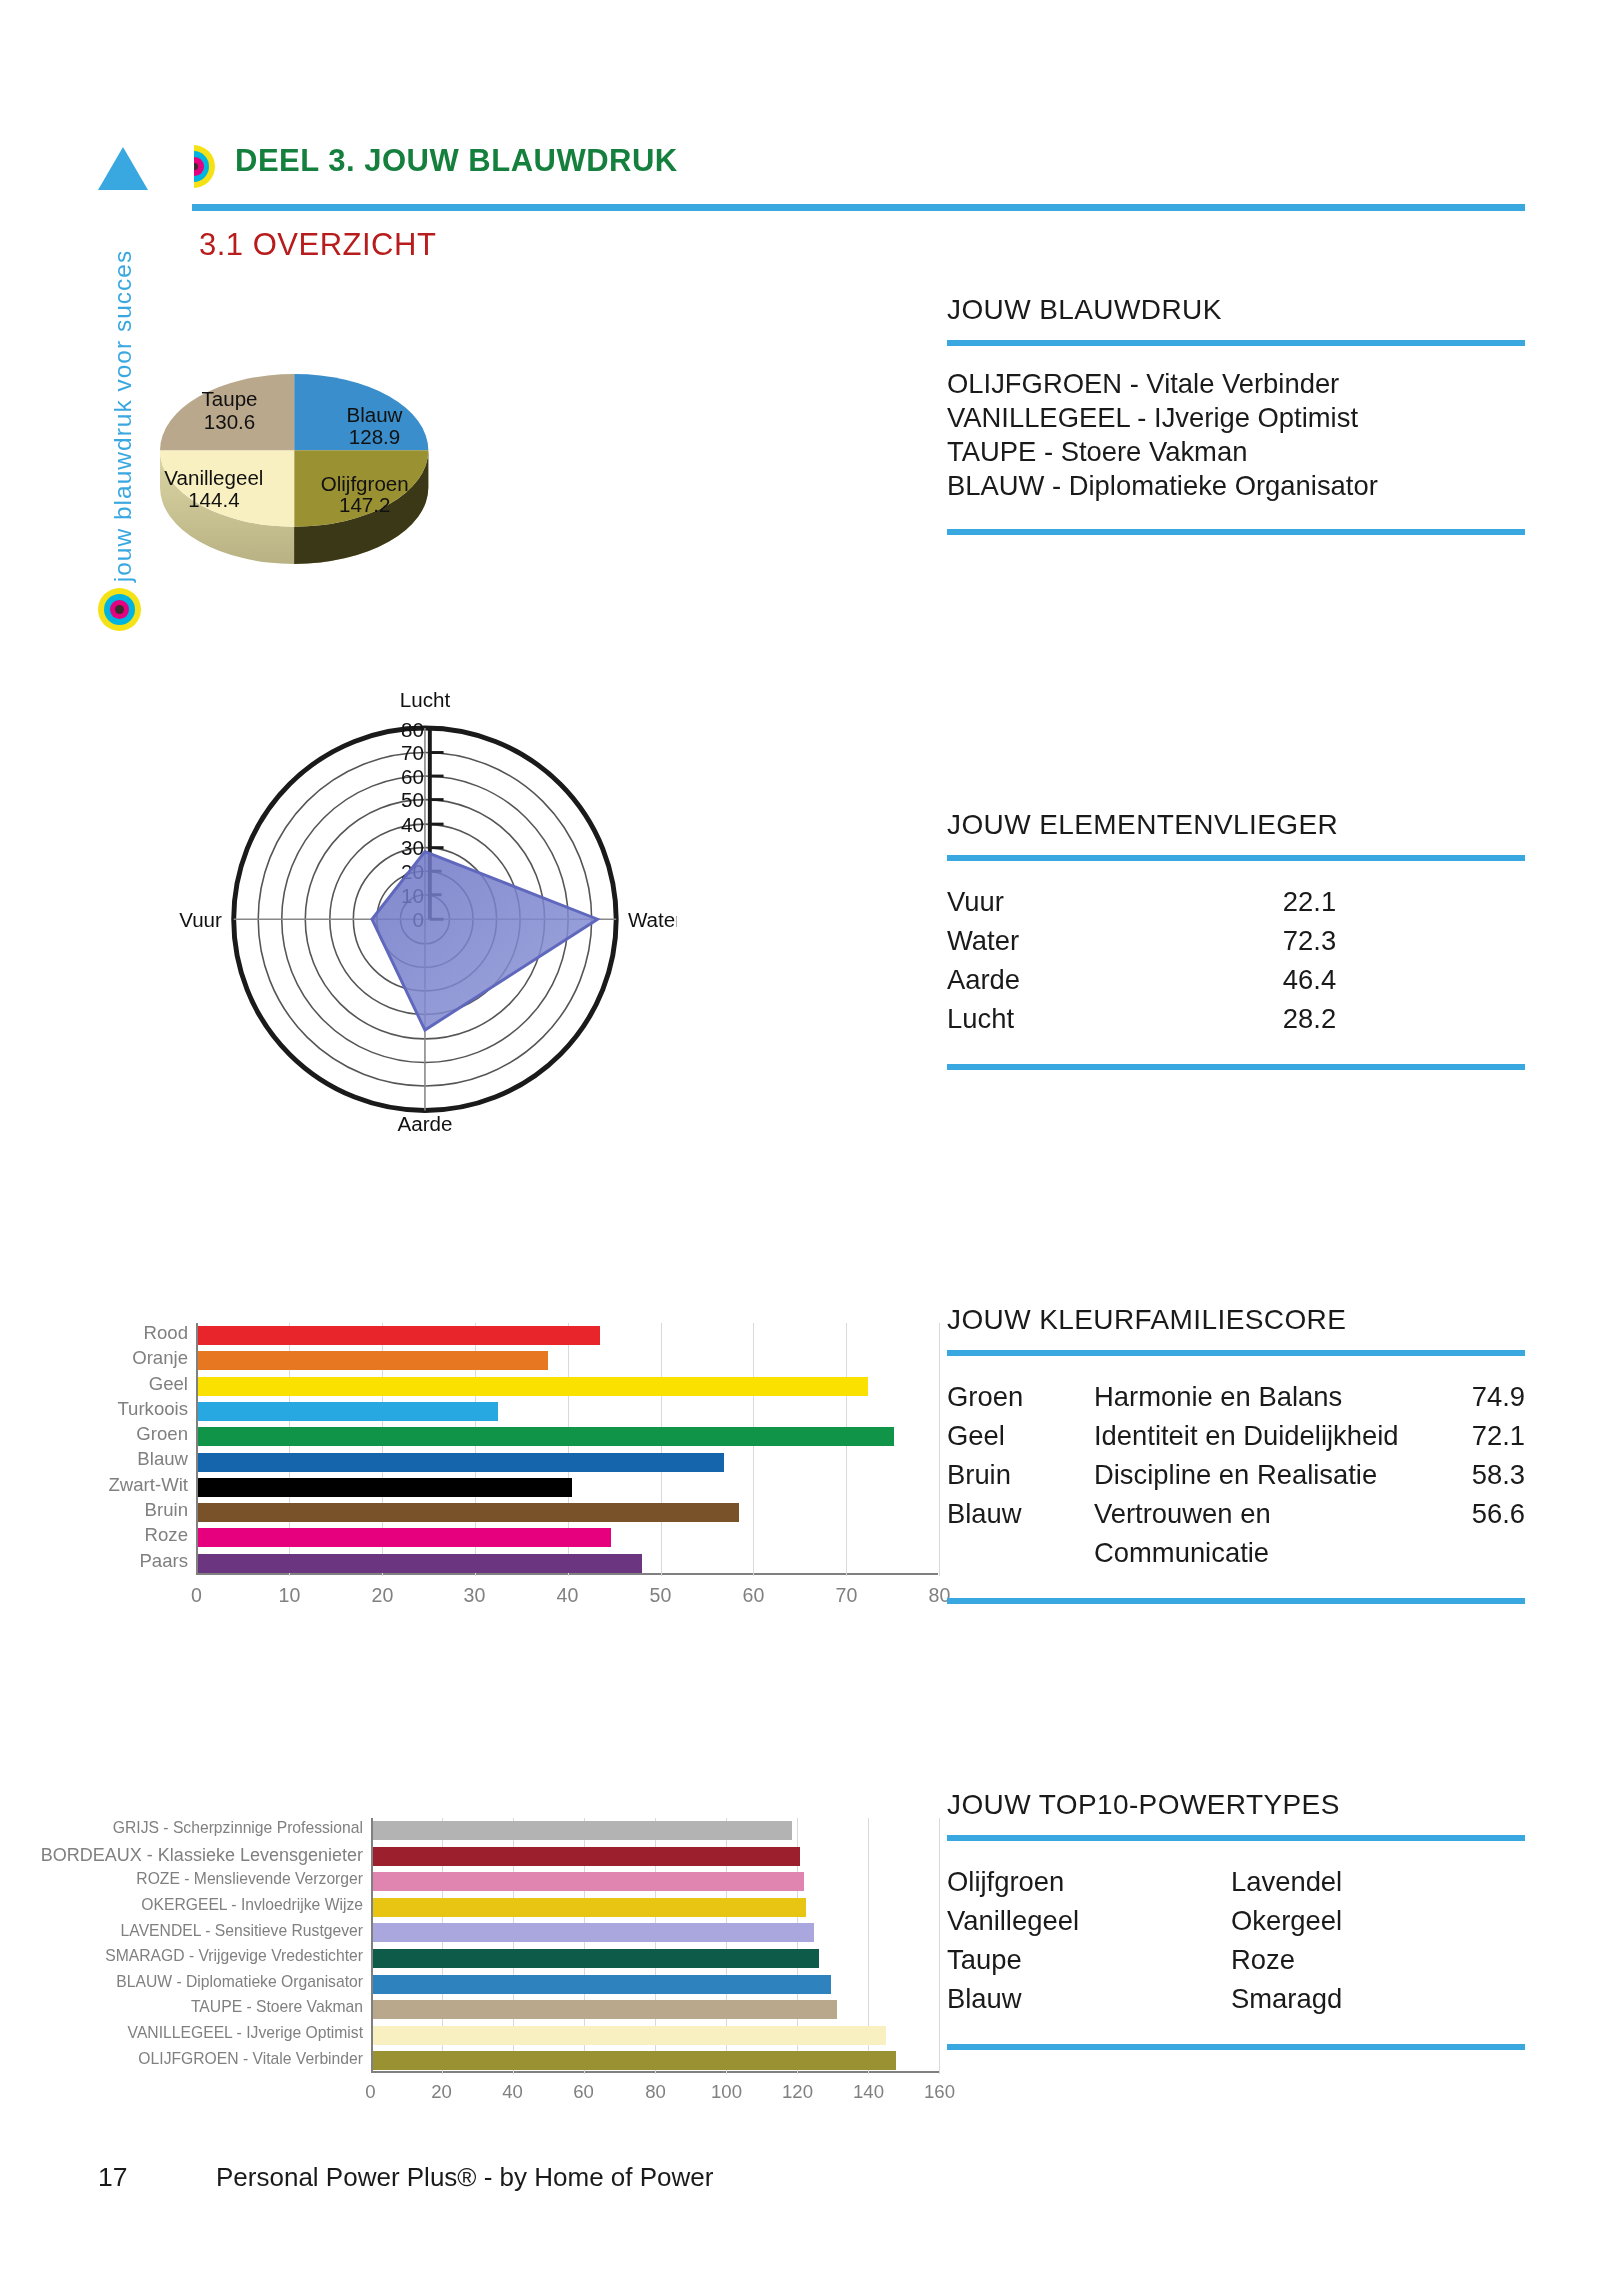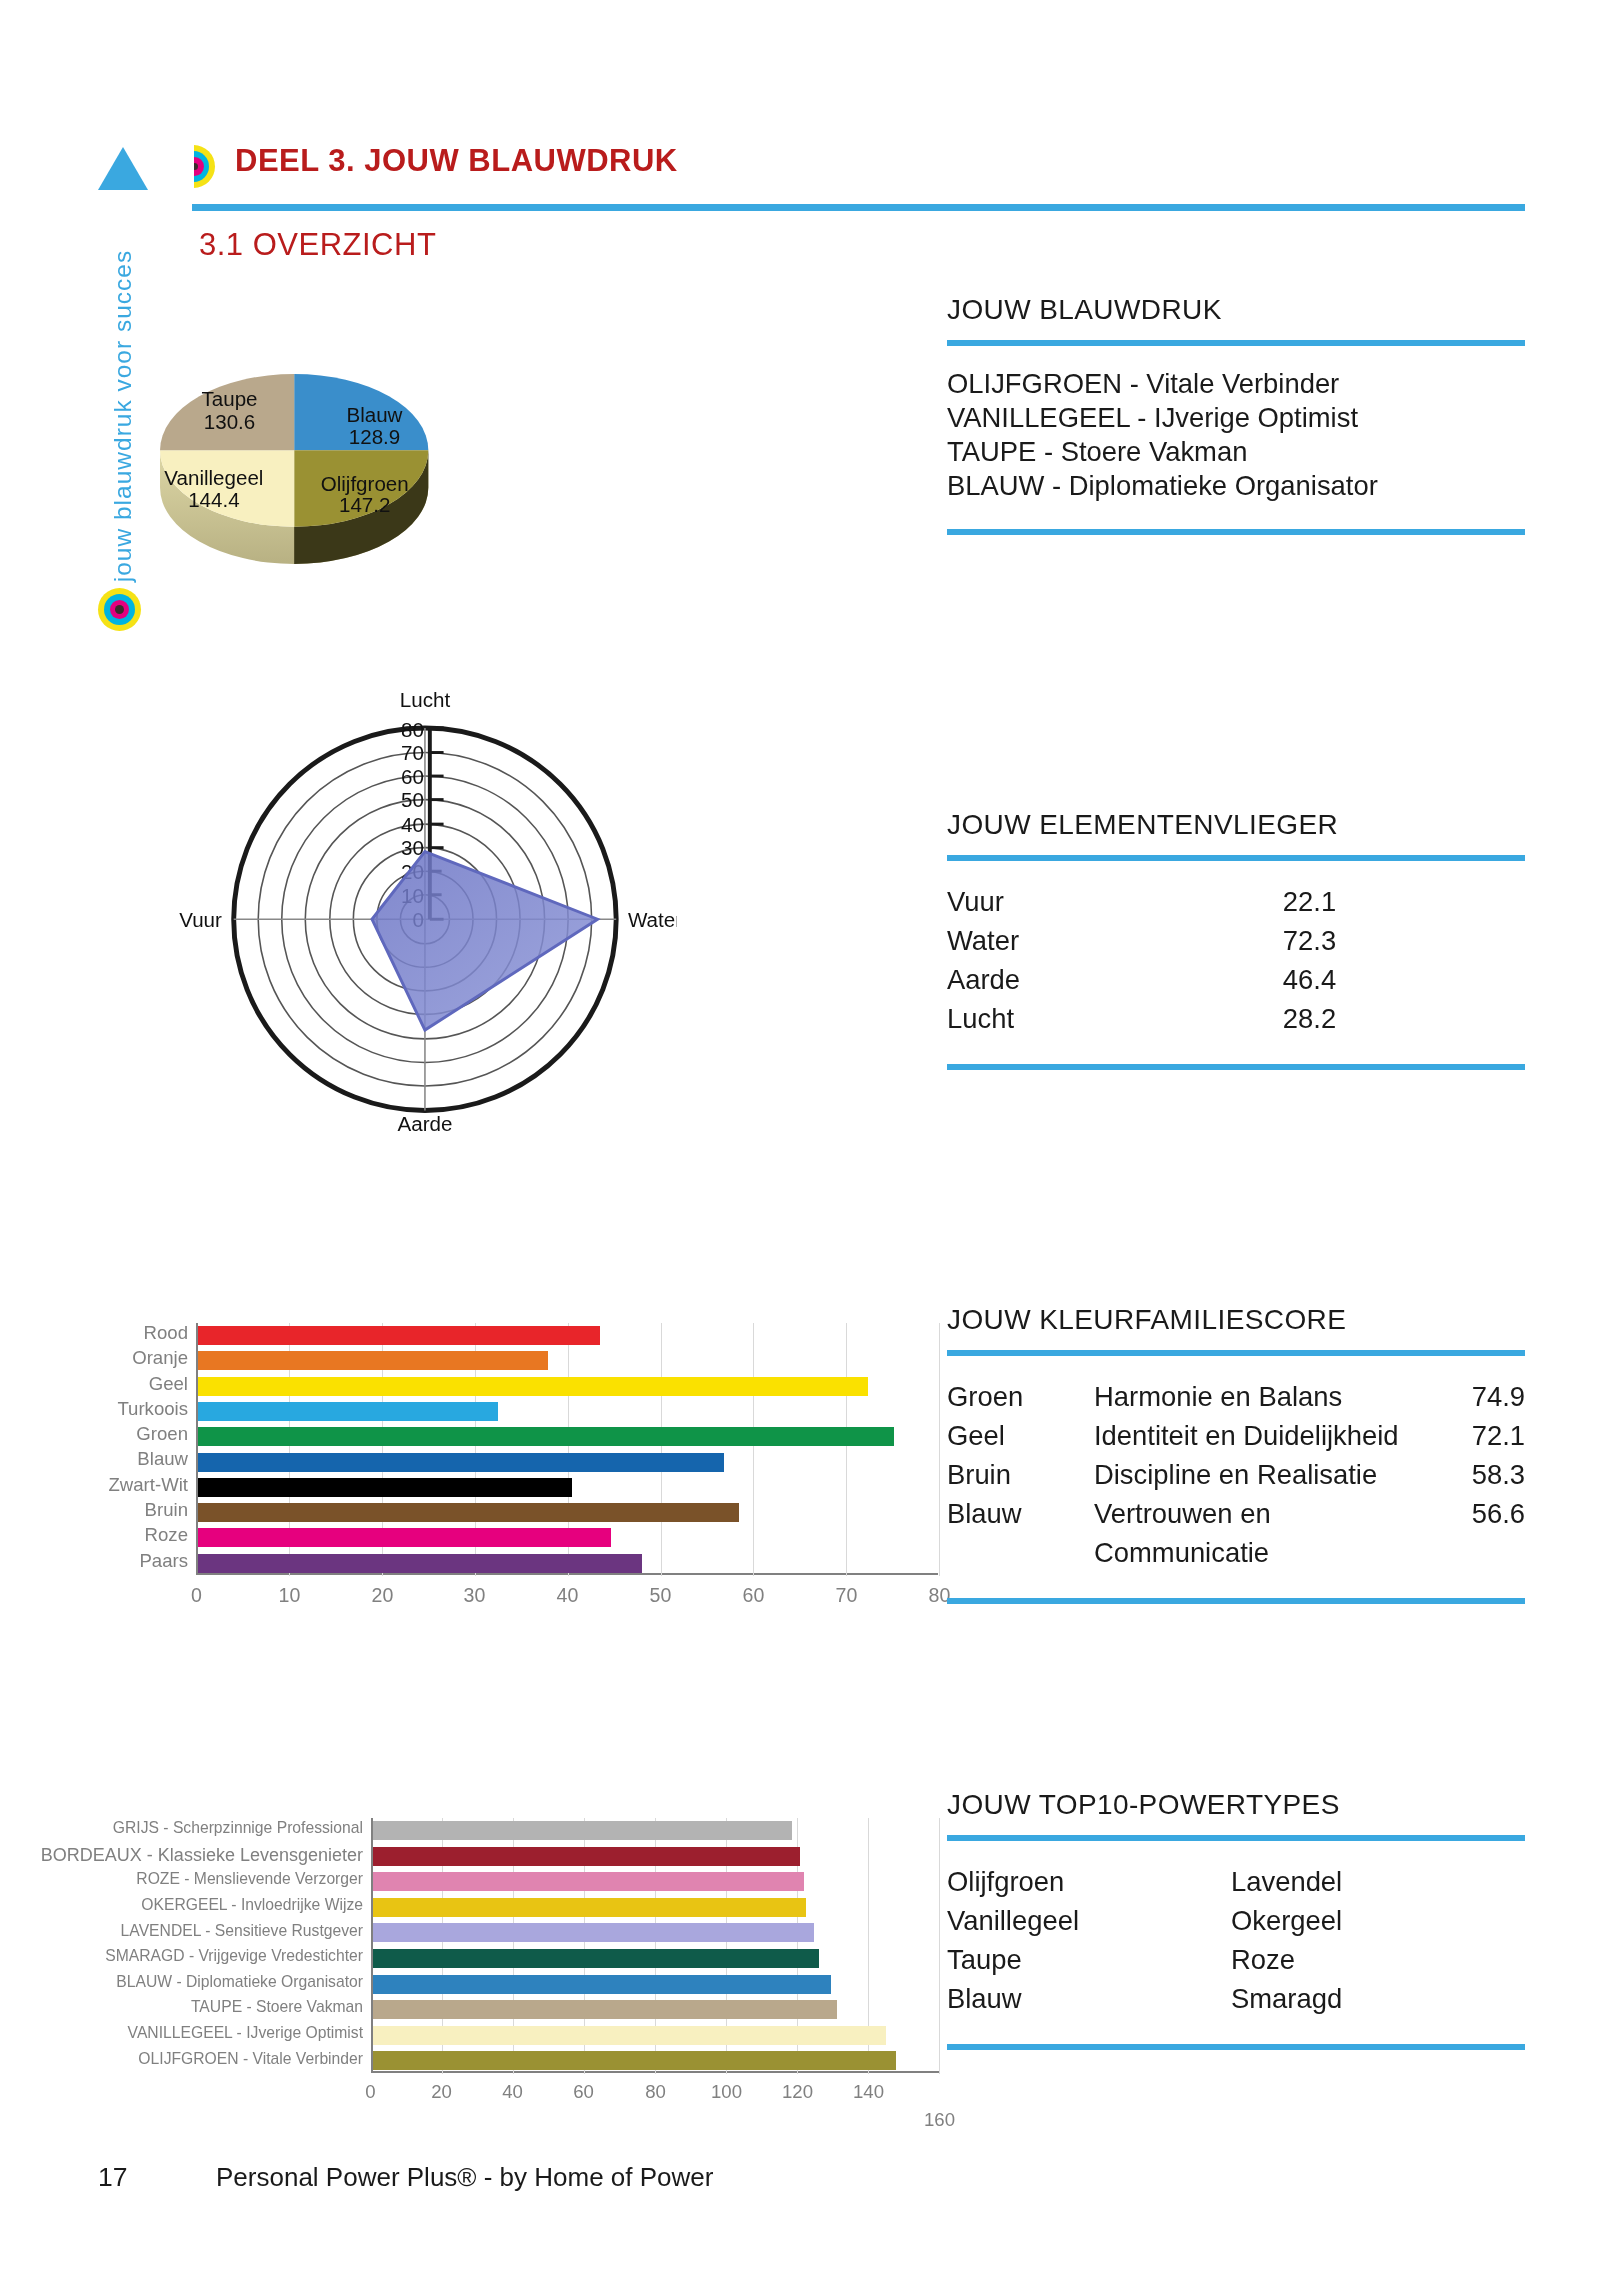"DEEL 3. JOUW BLAUWDRUK" .page-title { color: #b91c1c -> #15803d }
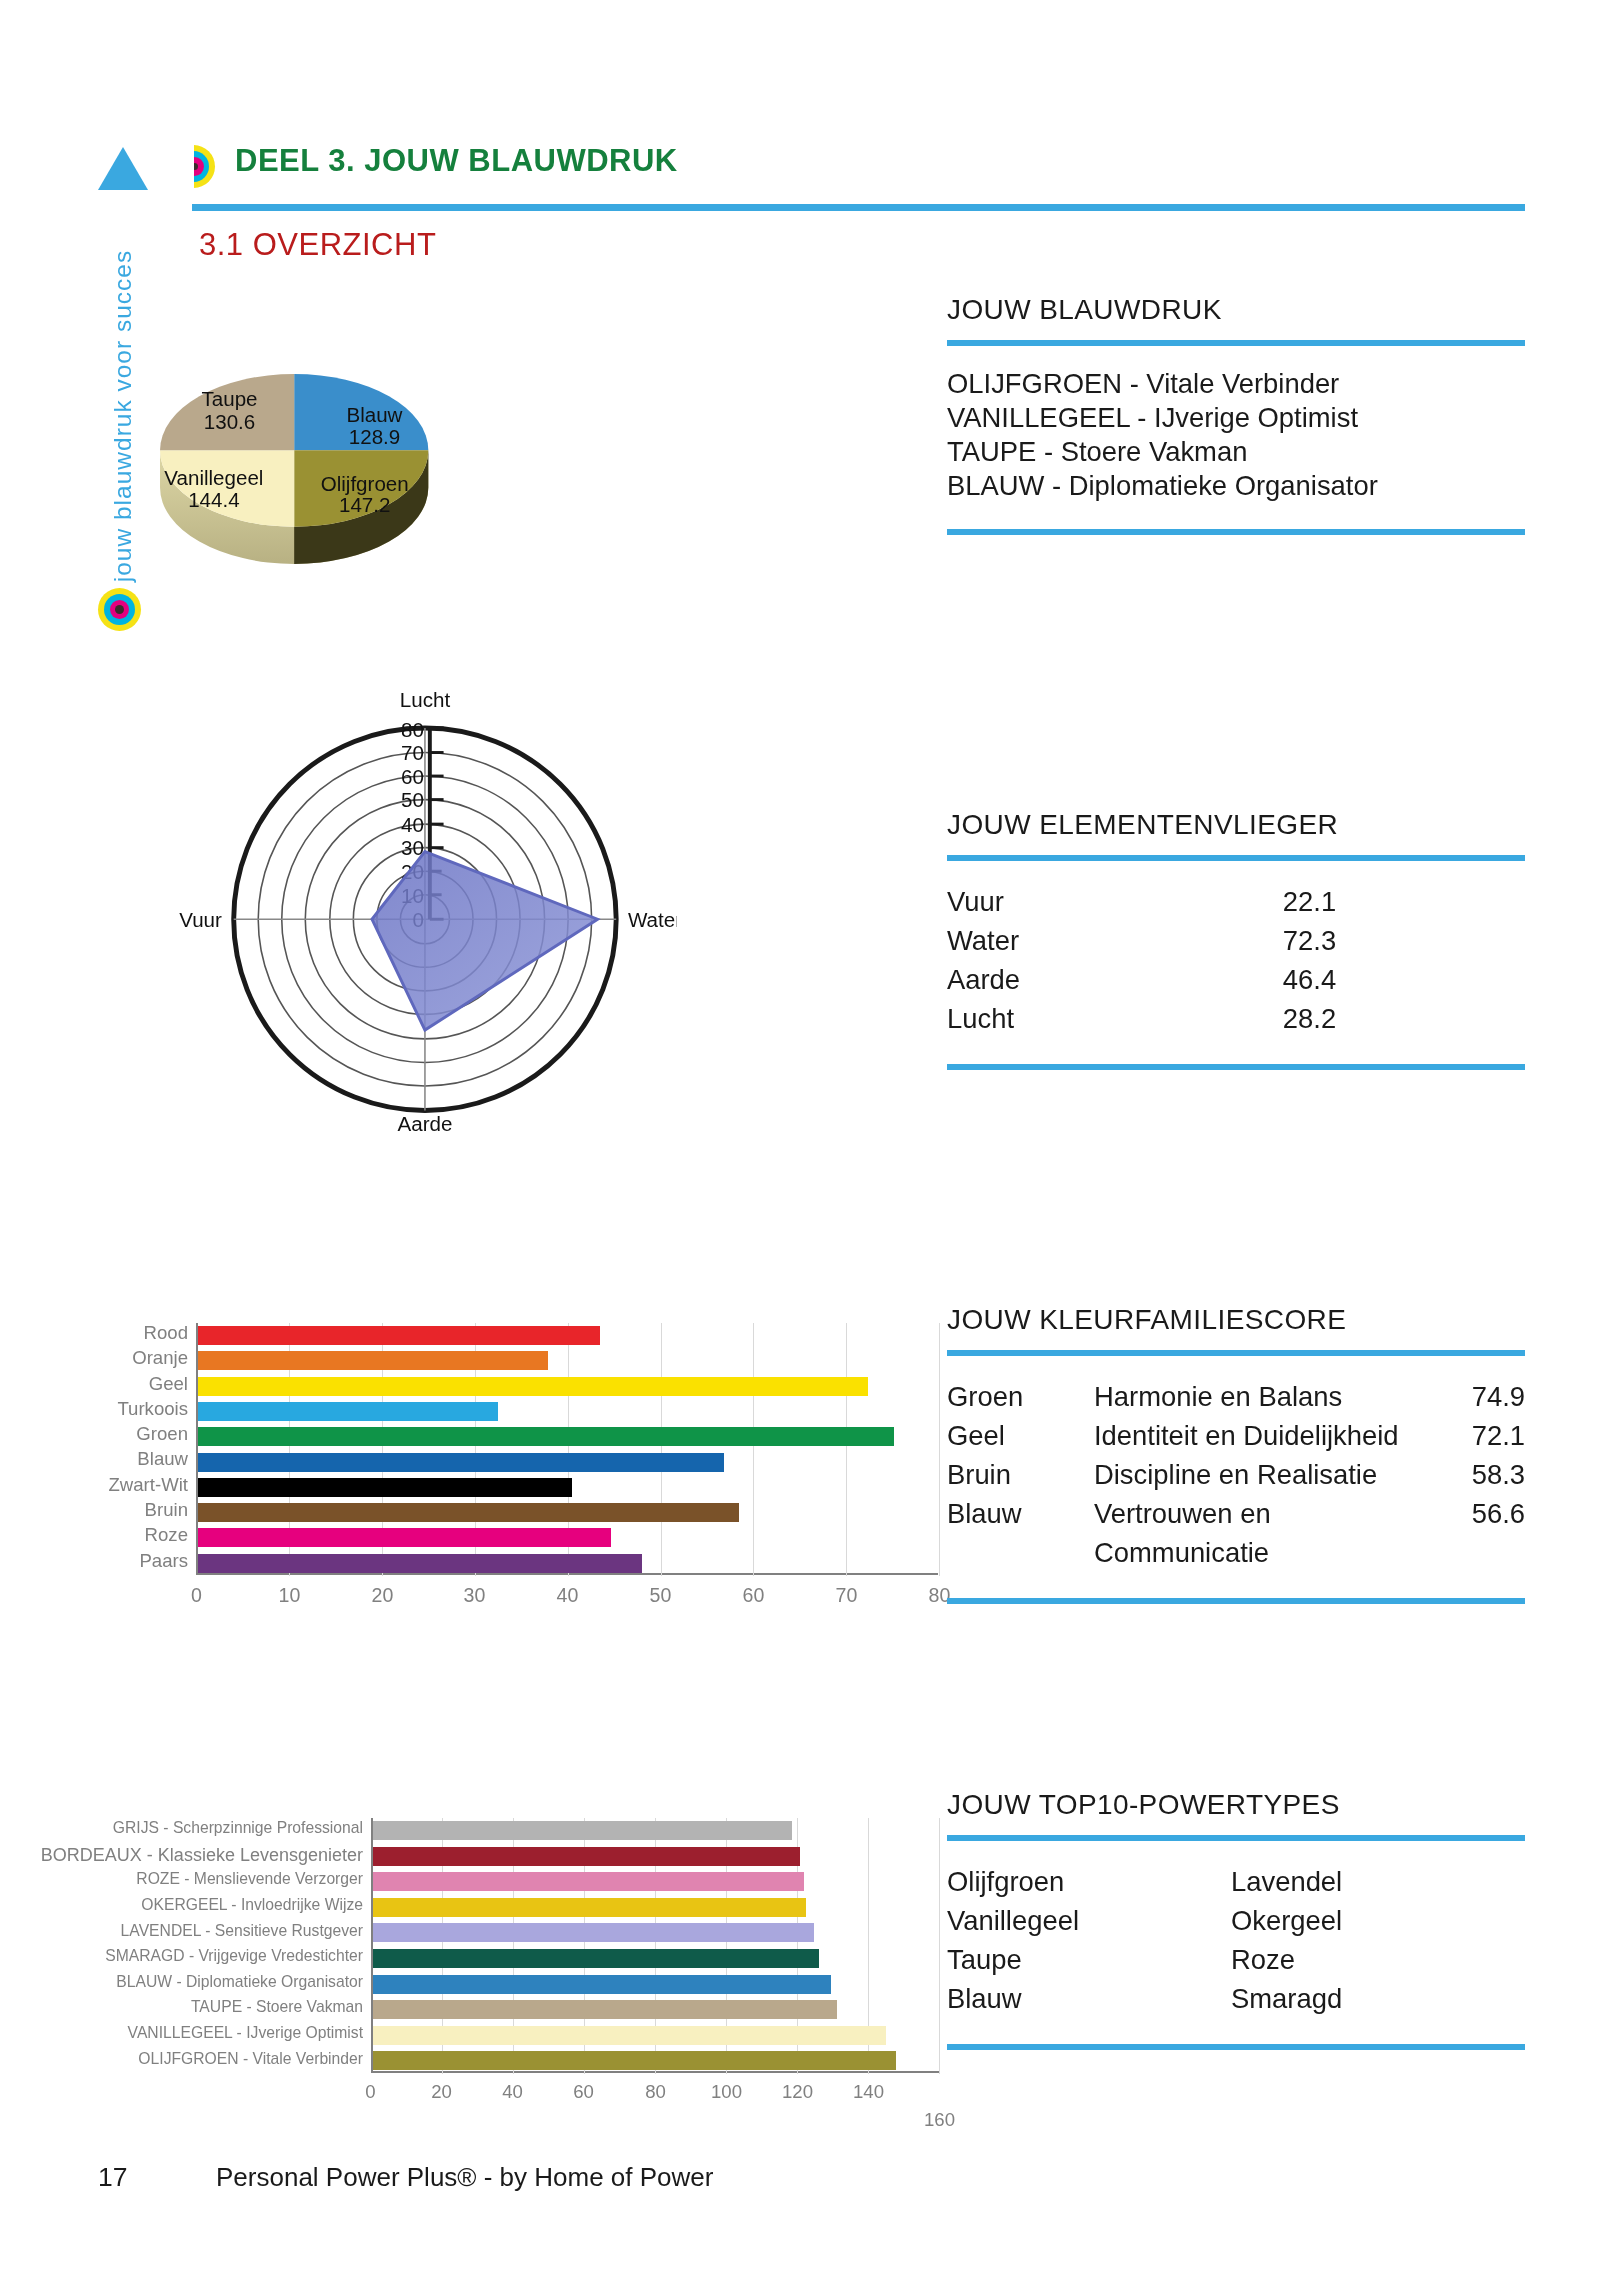"160" div.tick { margin-top: 28px -> none }
